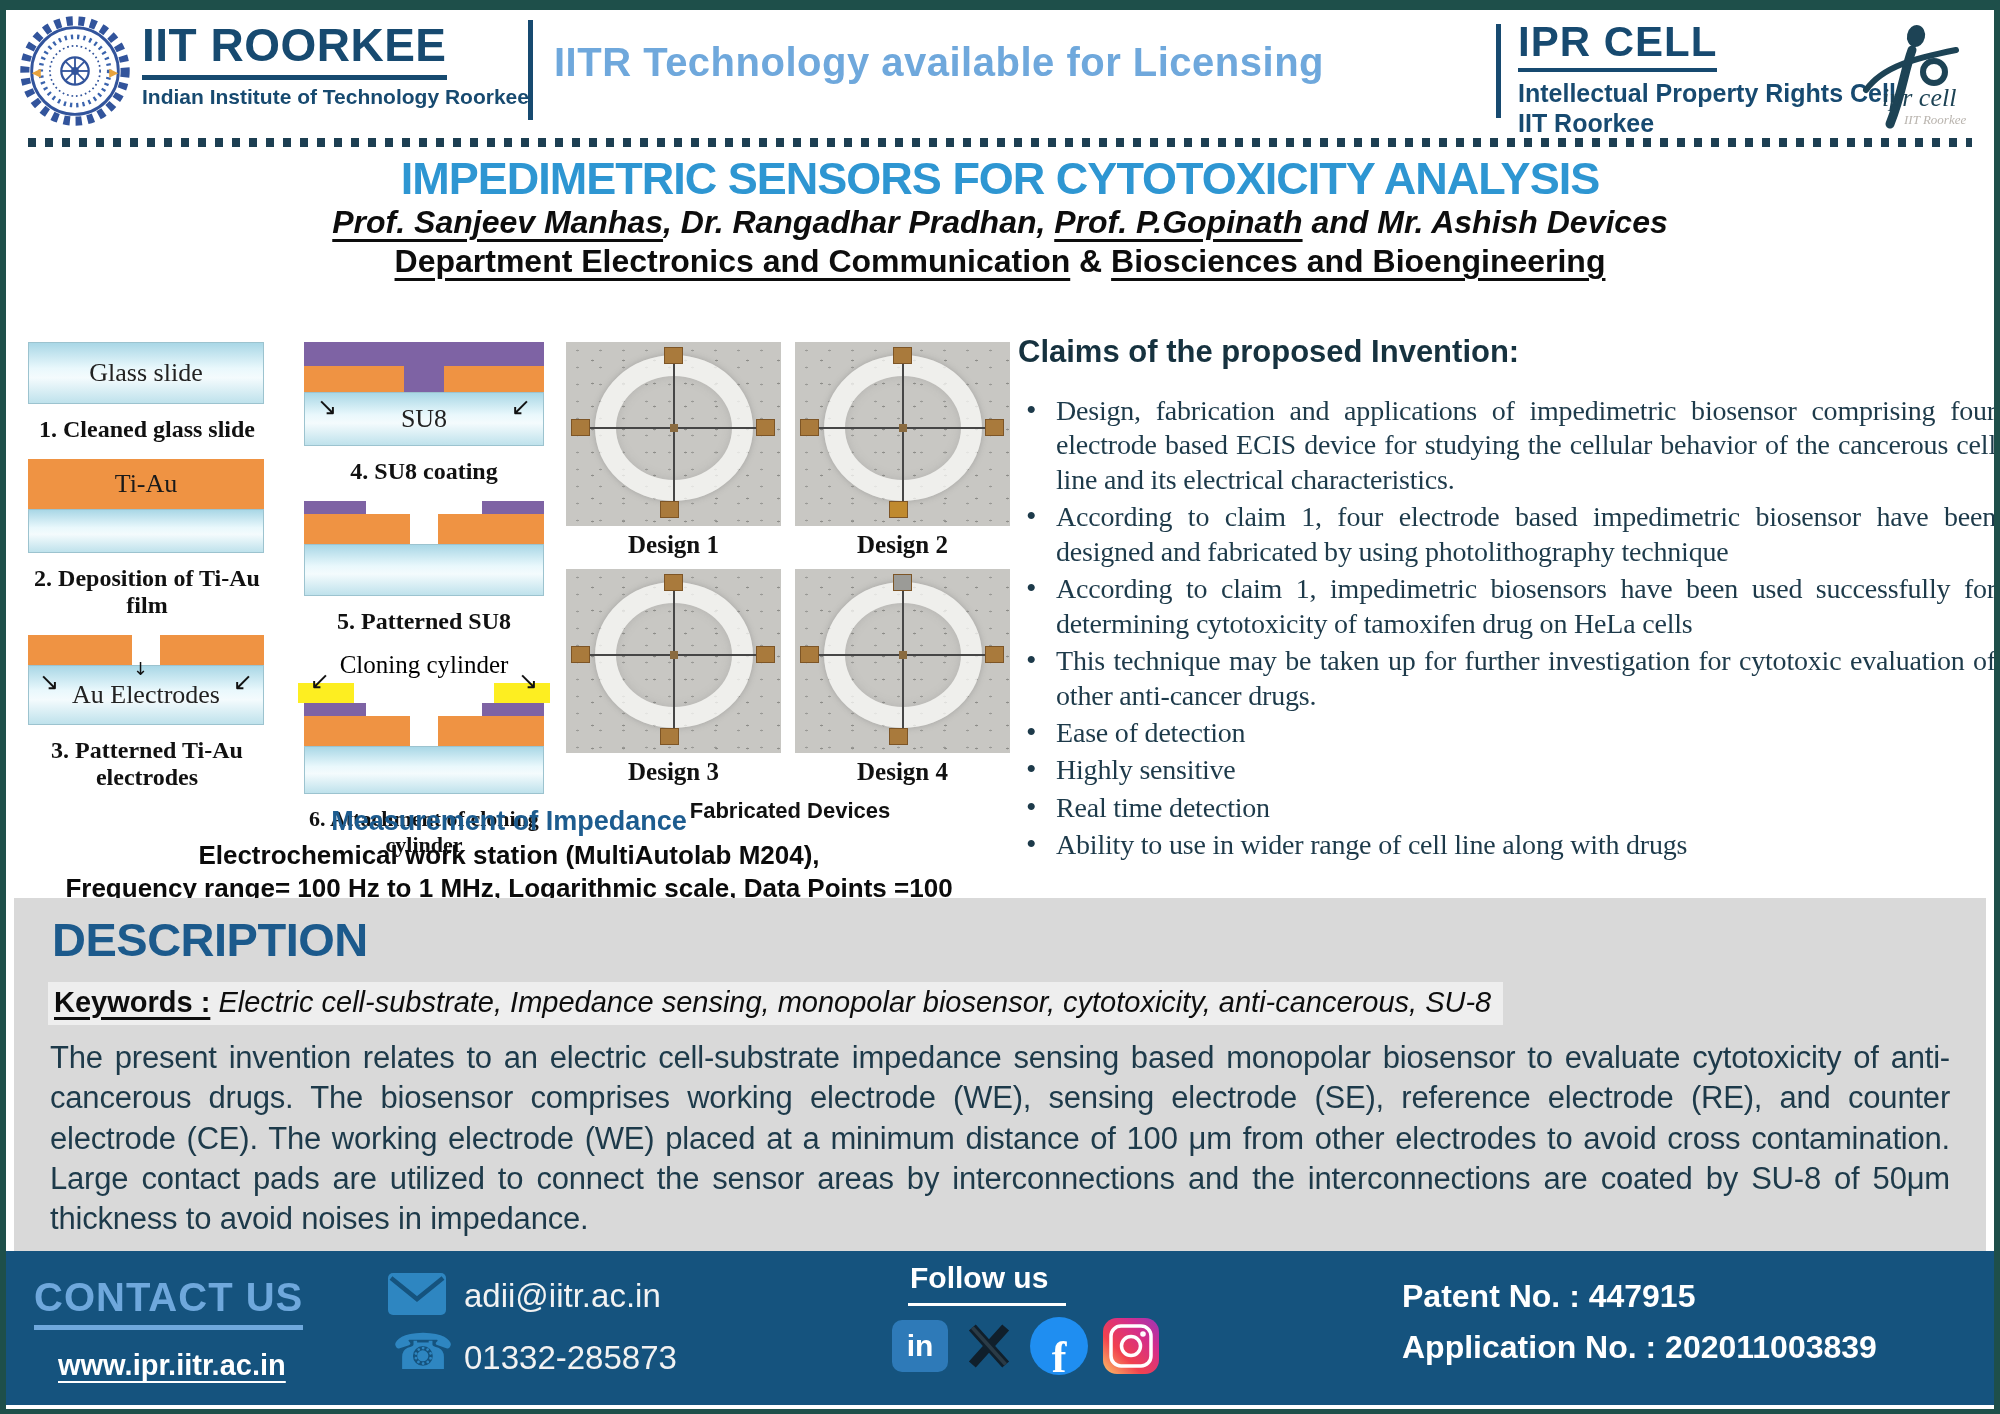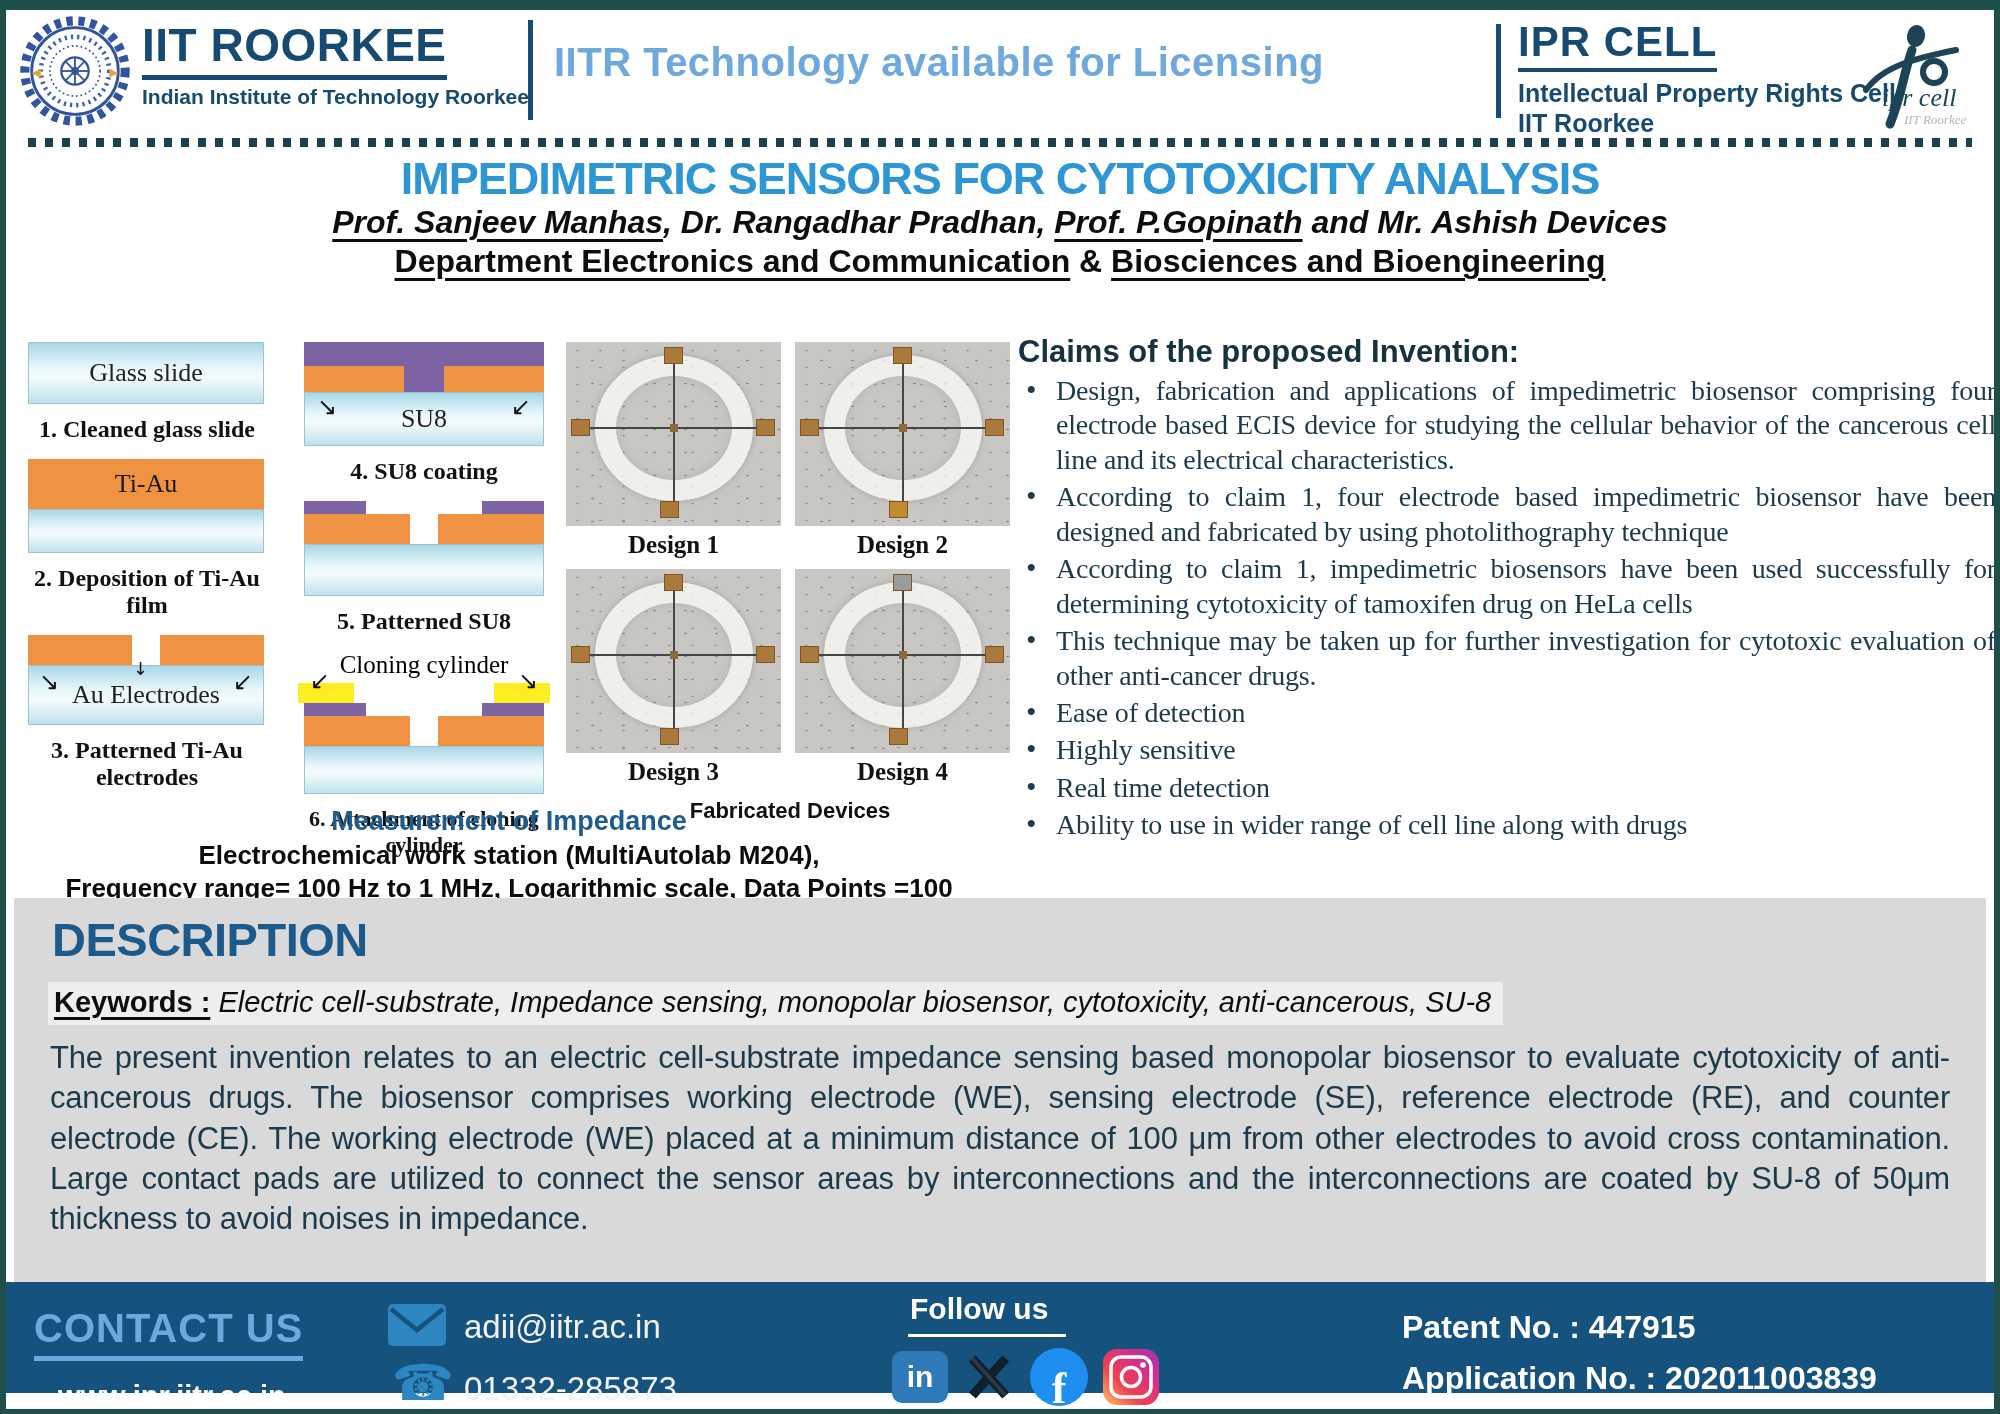"Claims of the proposed Invention:" .claims-heading { margin-bottom: 4px -> 24px }
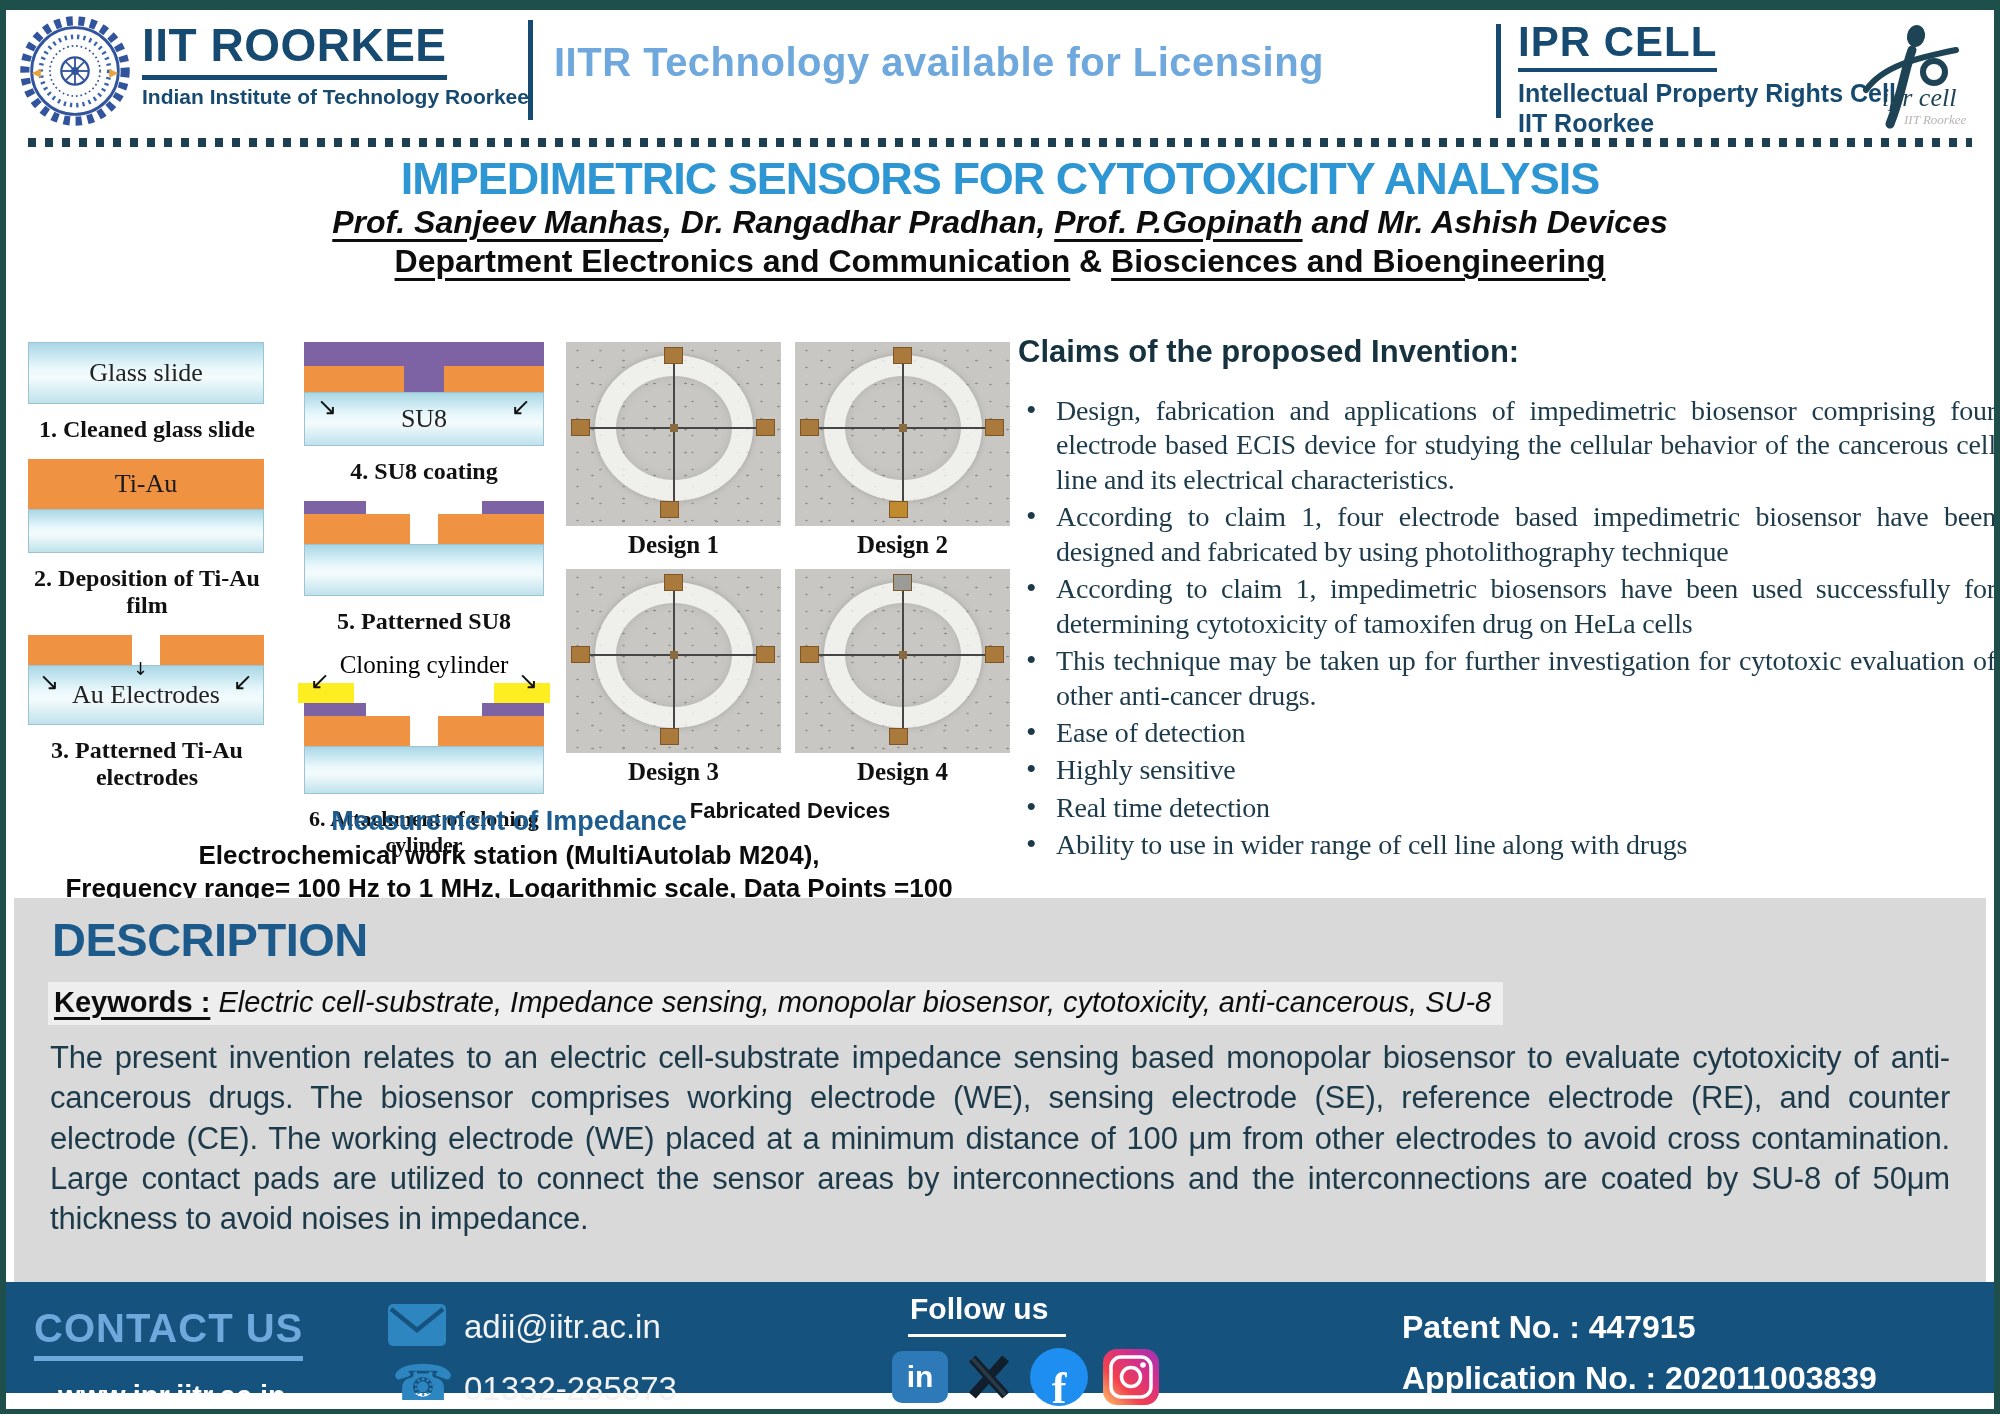"CONTACT US" .footer { bottom: 16px -> 4px; height: 111px -> 154px }
